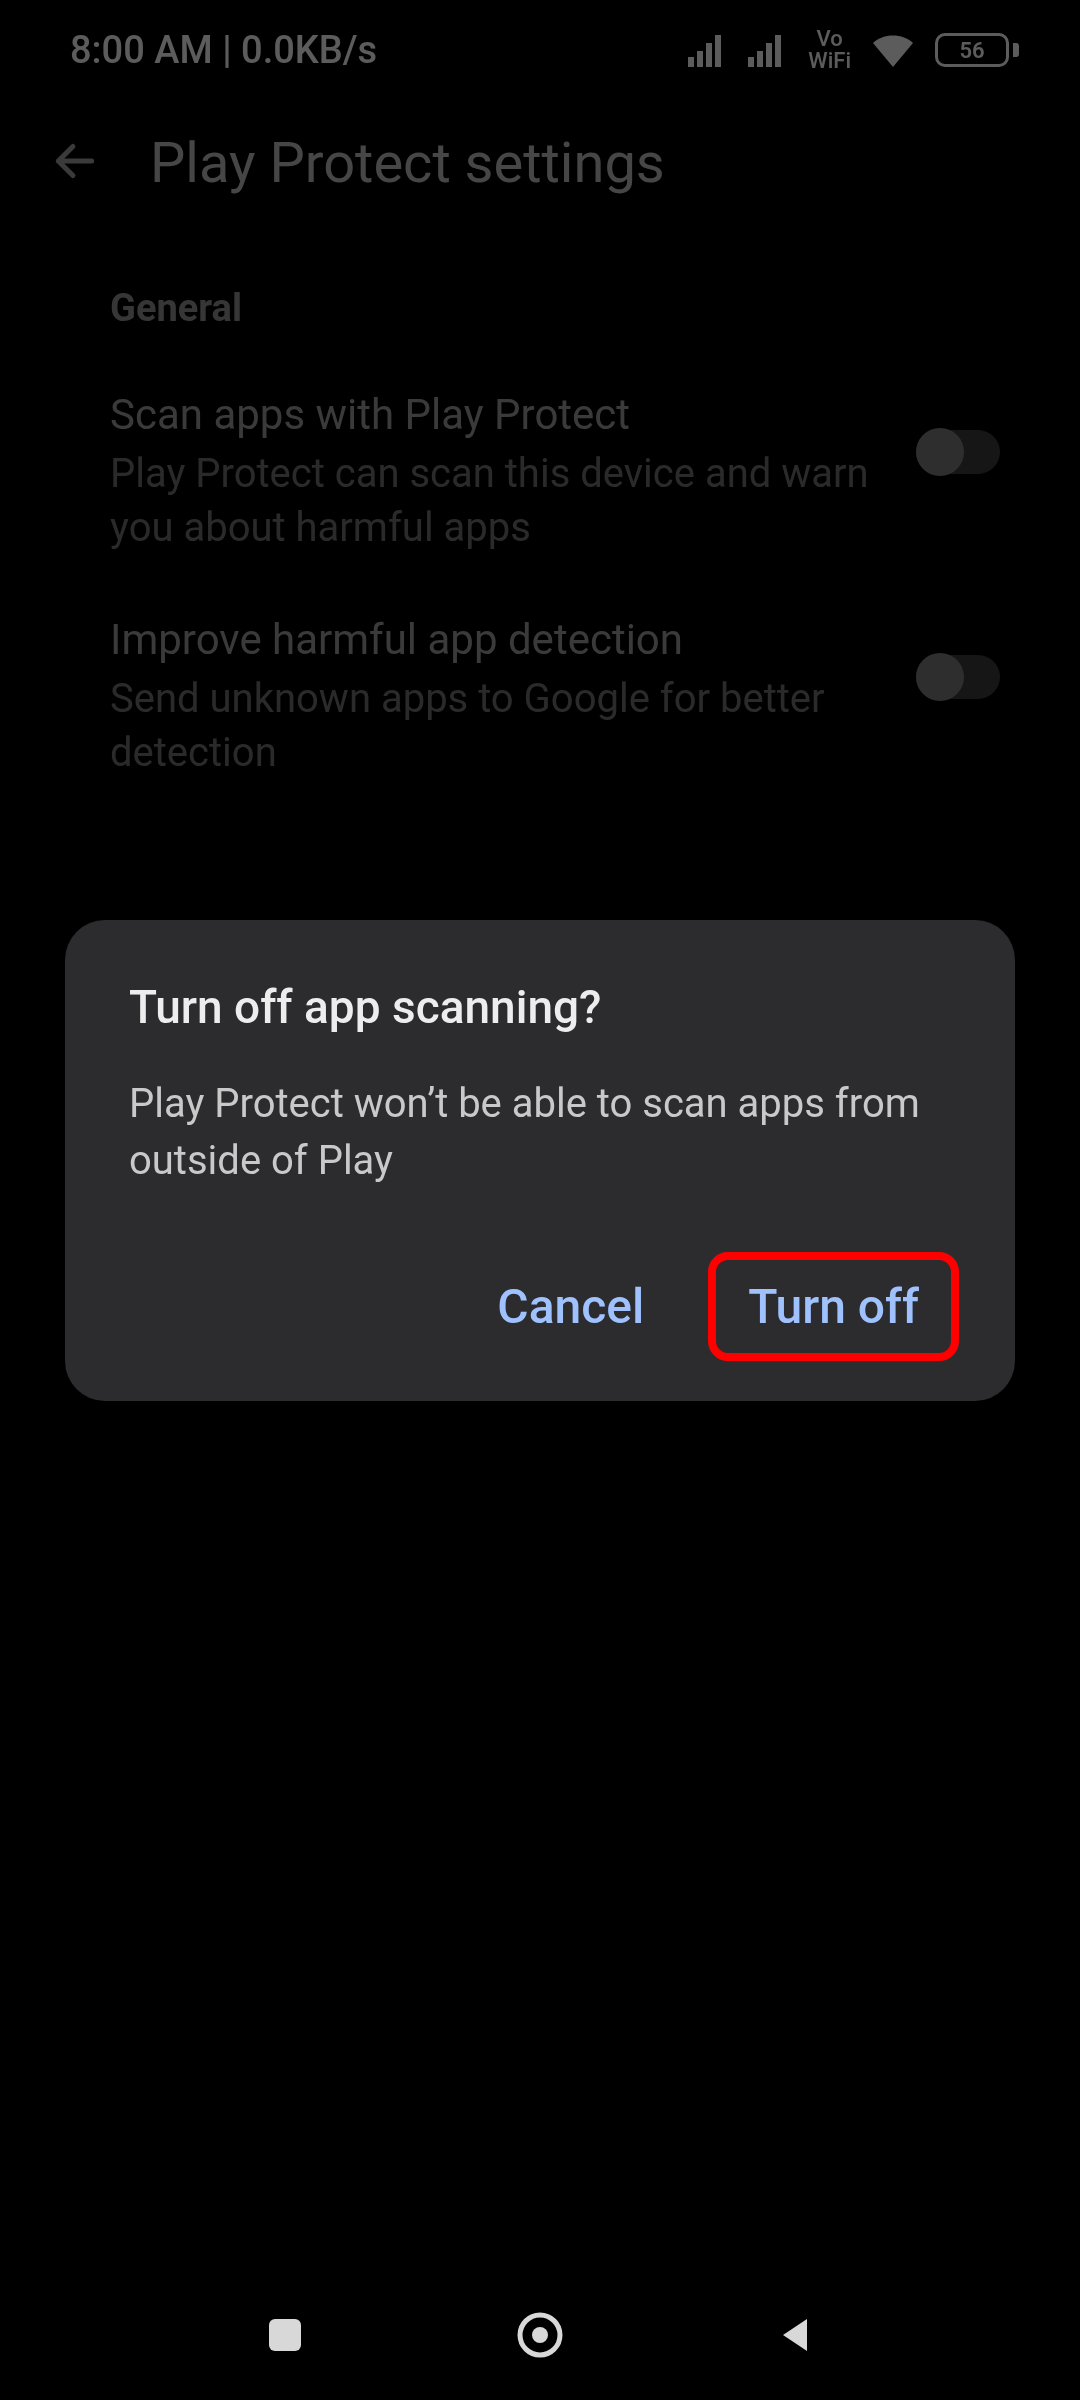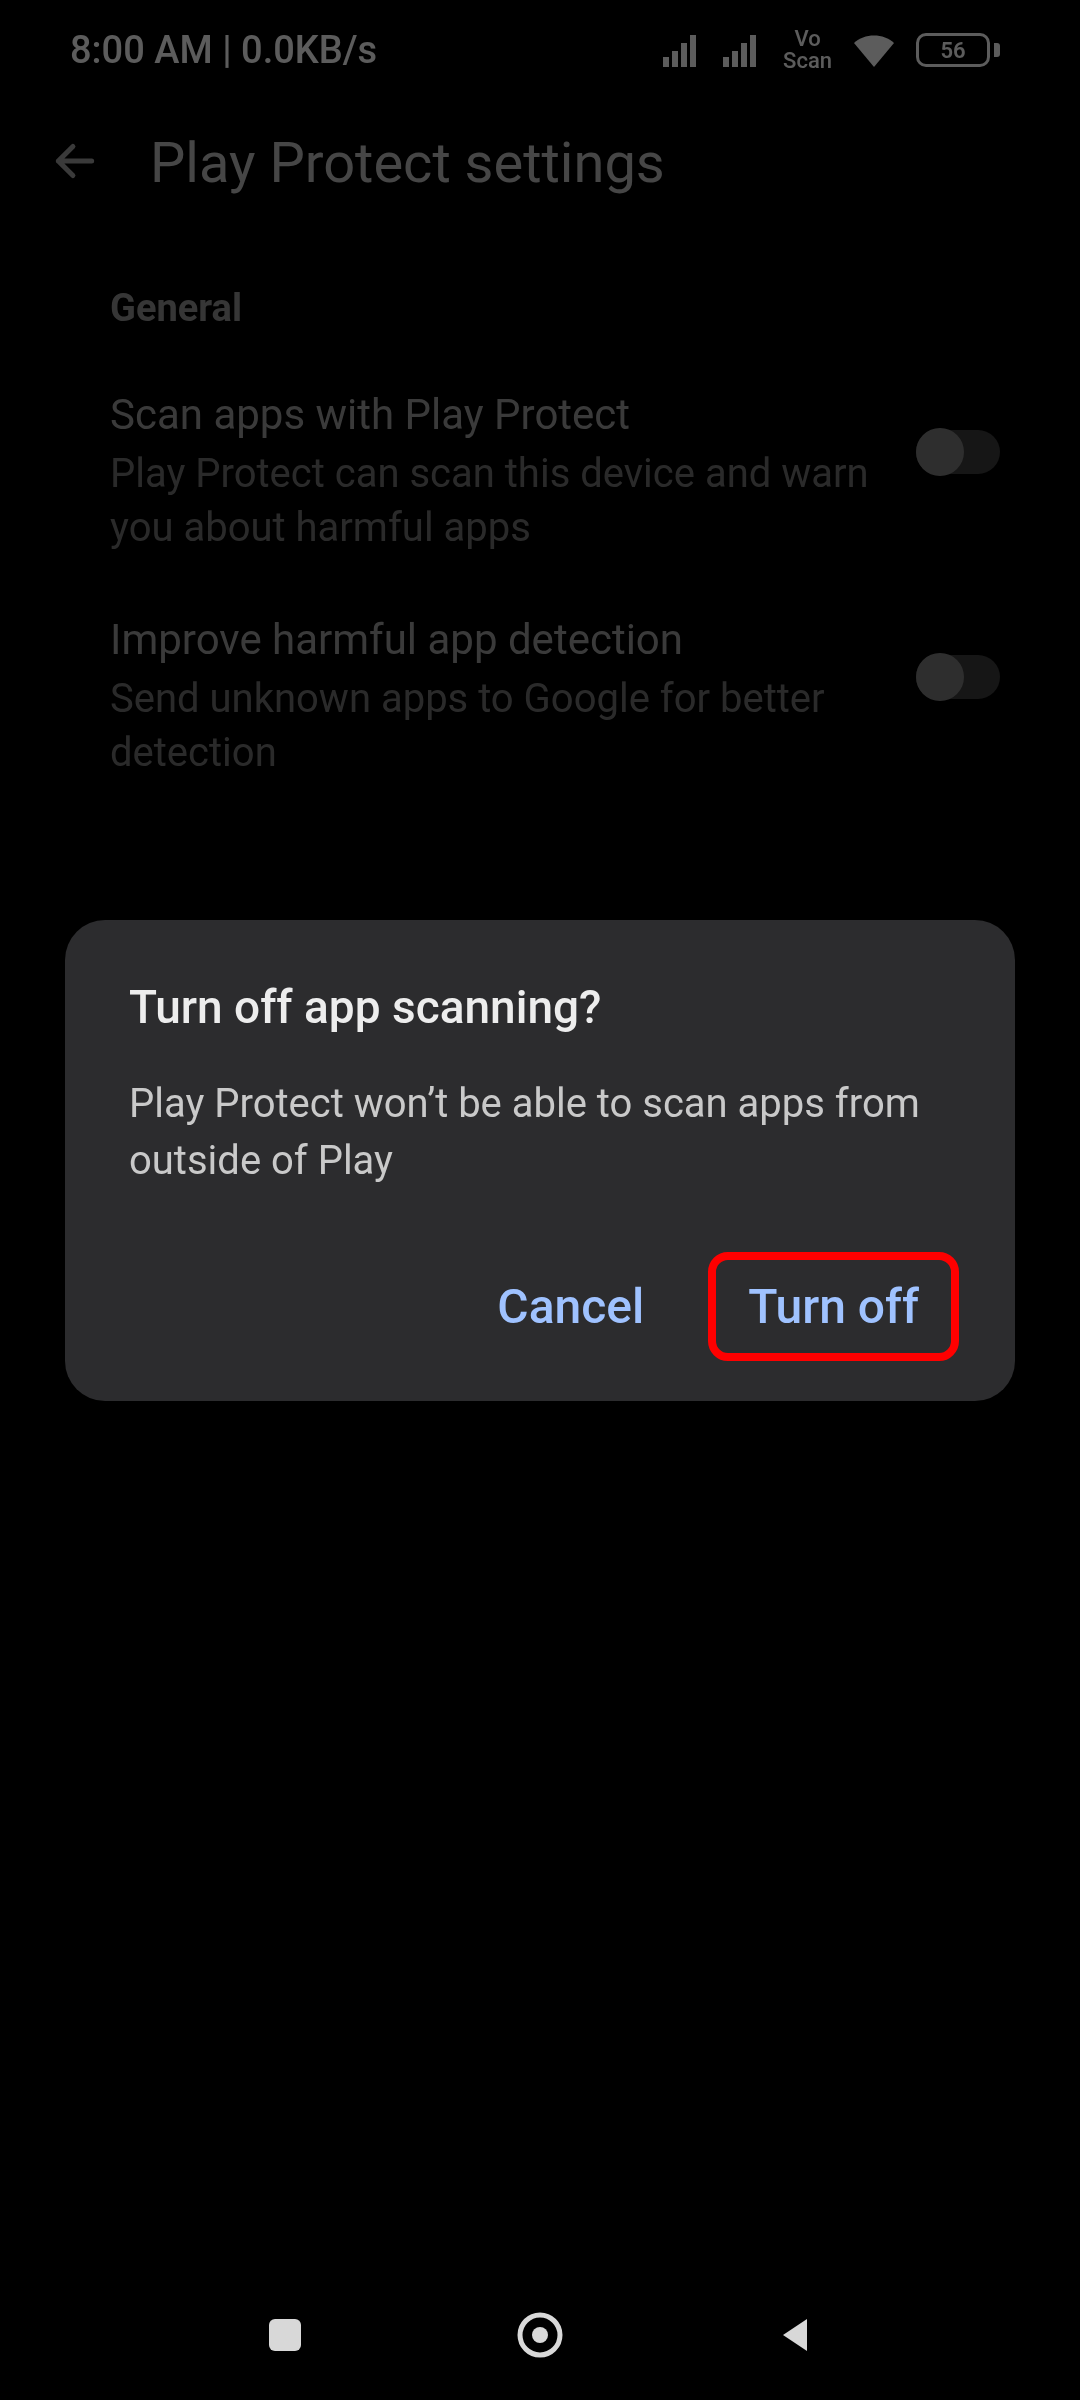"8:00 AM | 0.0KB/s" .status-bar { padding: 0 80px 0 70px -> 0 61px 0 70px }
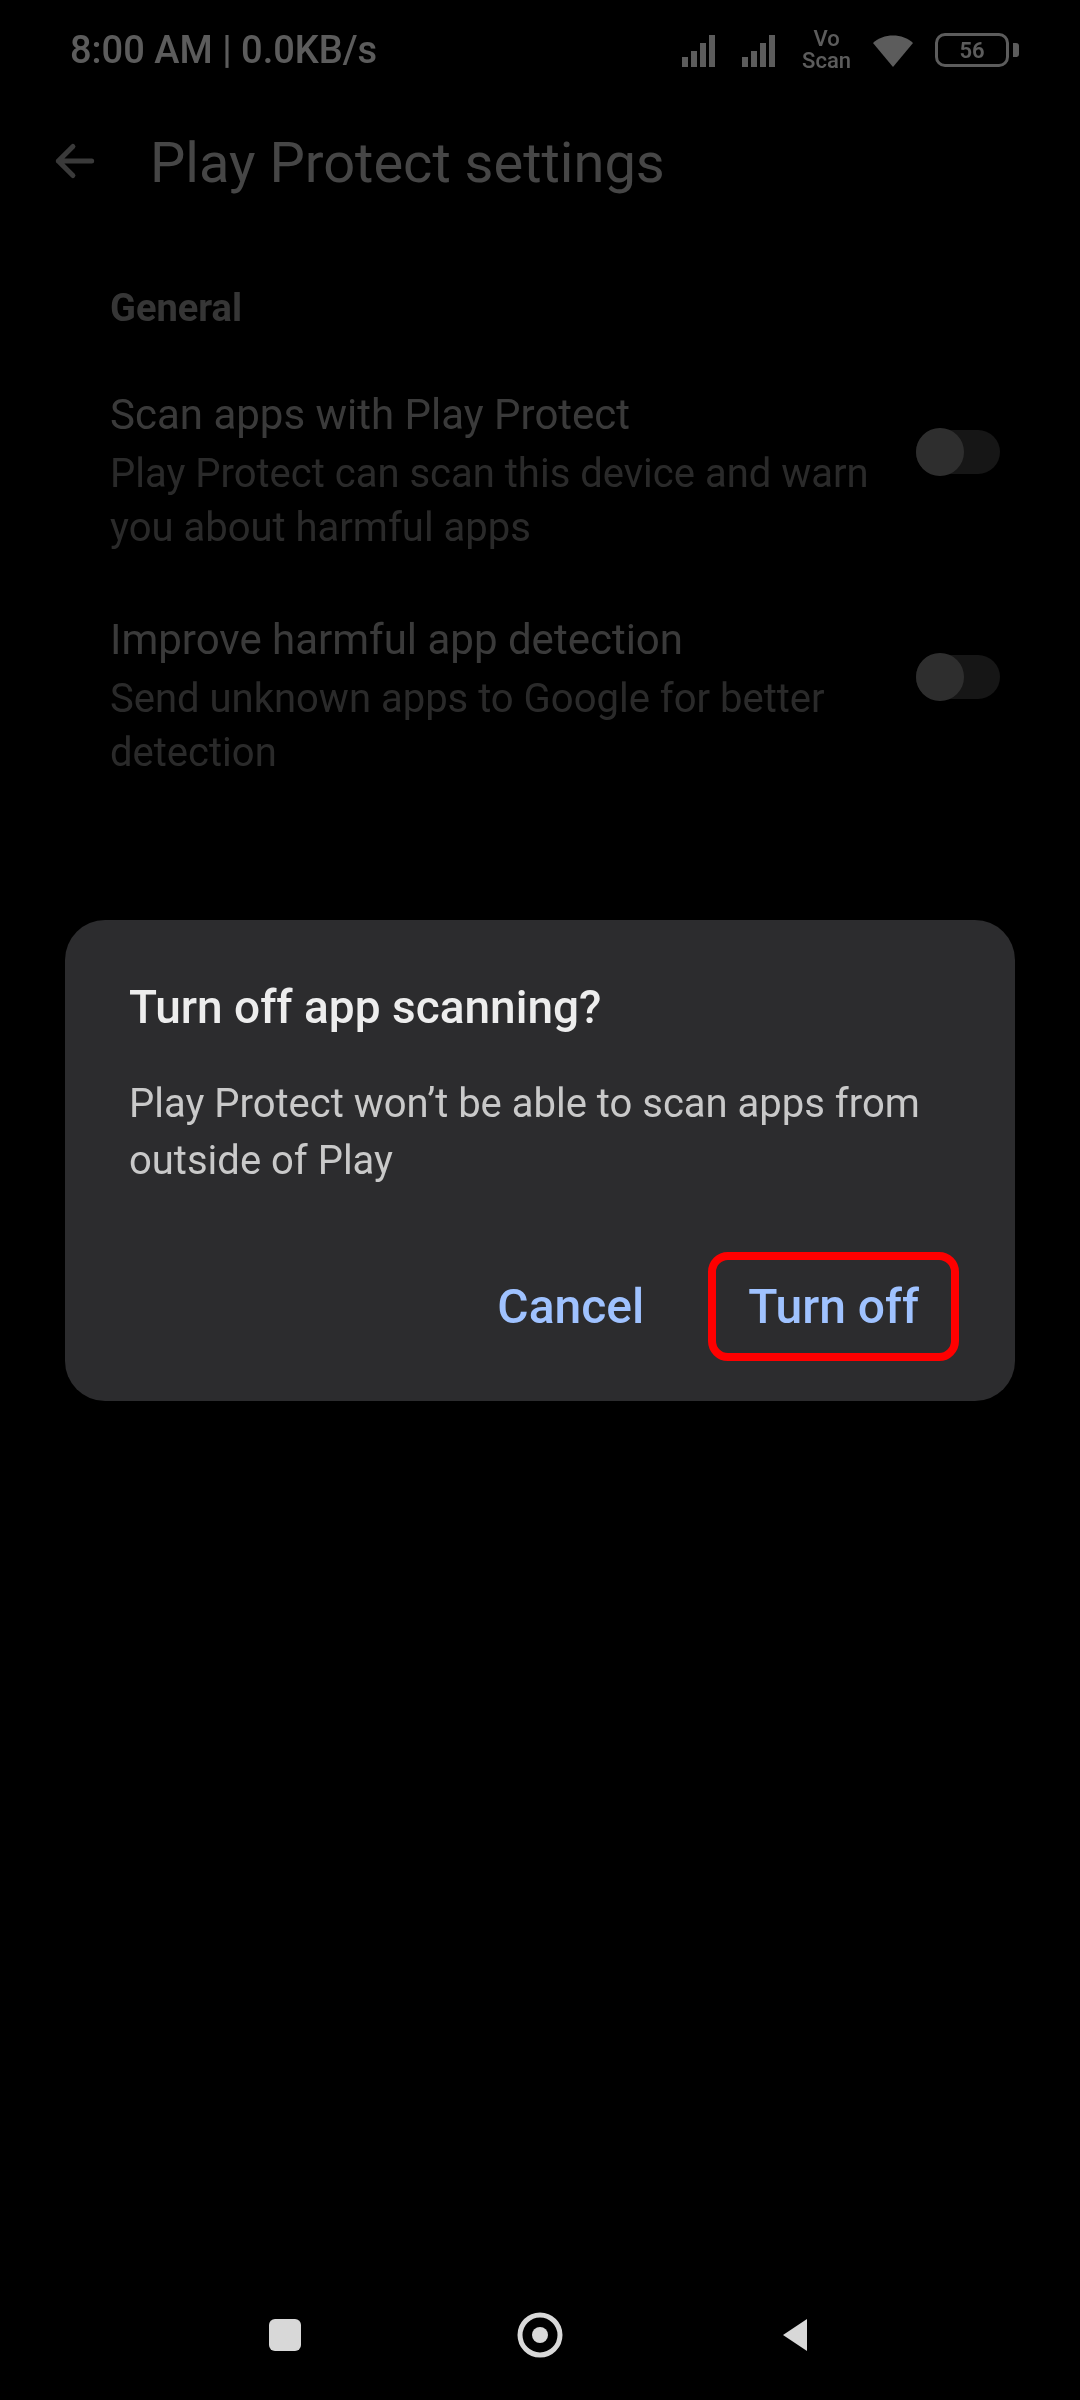"Scan" span { text: Scan -> WiFi }
